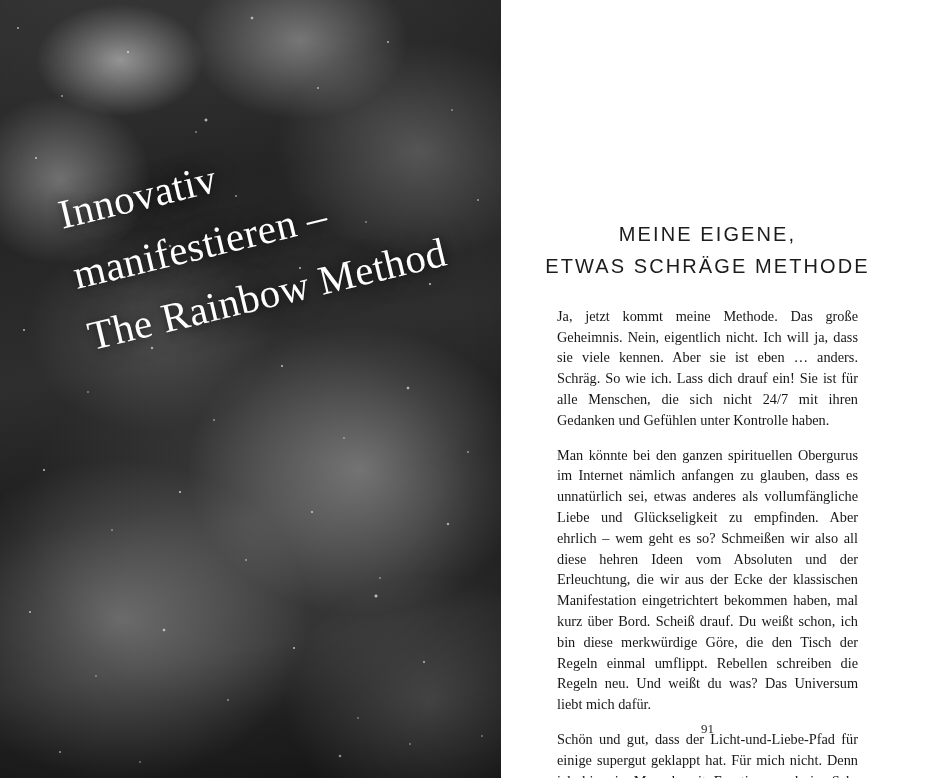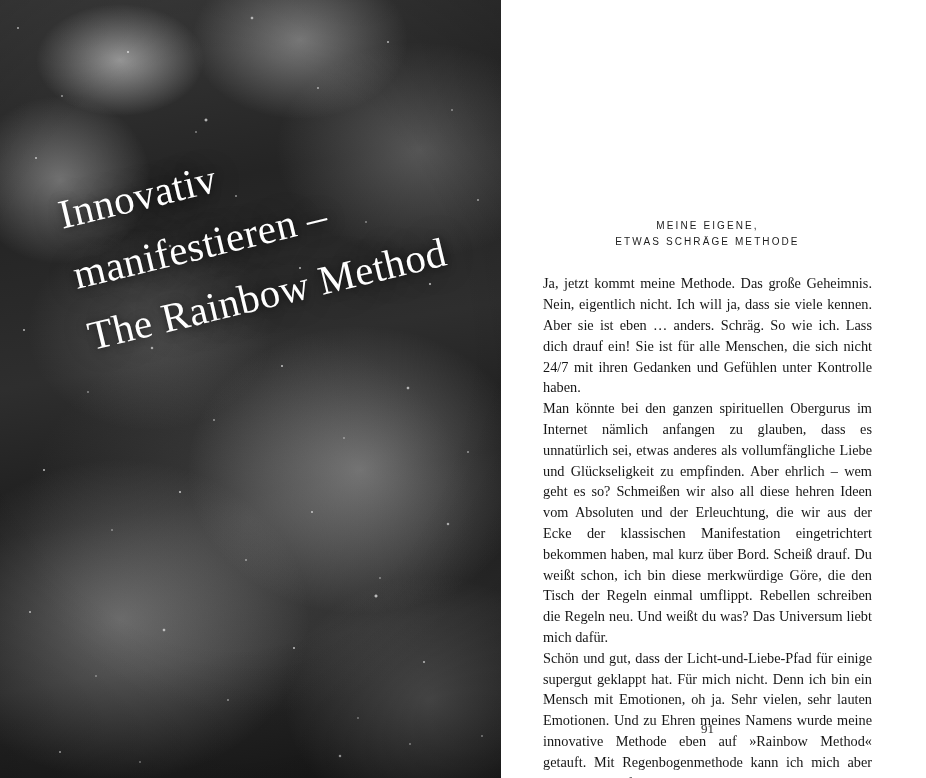"MEINE EIGENE," .section-heading { font-size: 10px -> 20px }
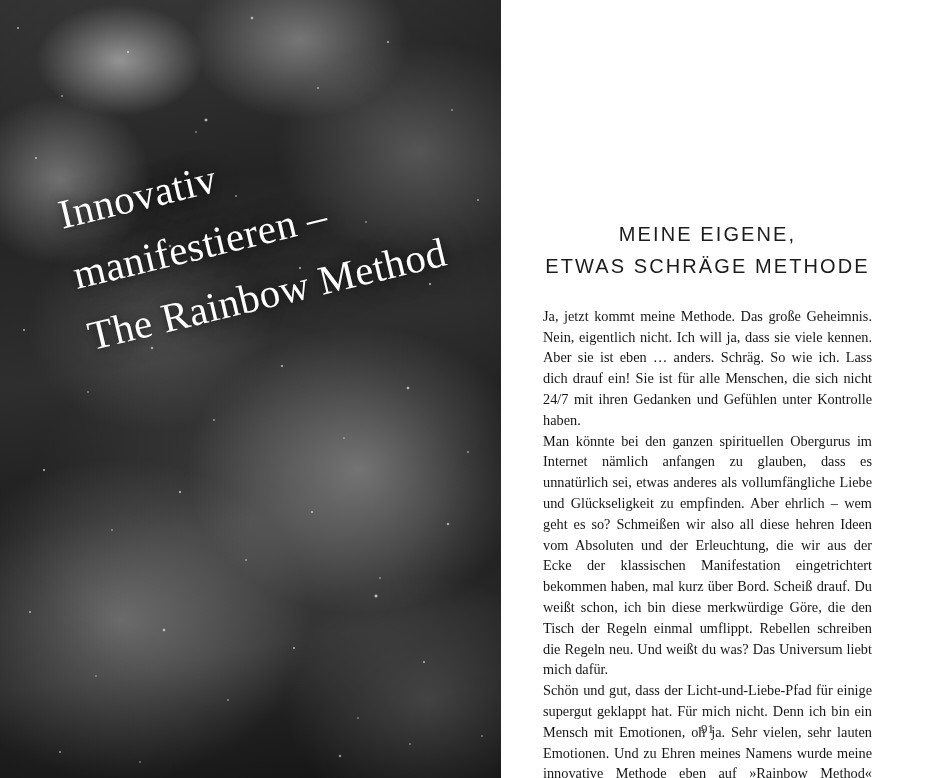"Ja, jetzt kommt meine Methode." .body-copy p { margin: 0 -> 14px }
